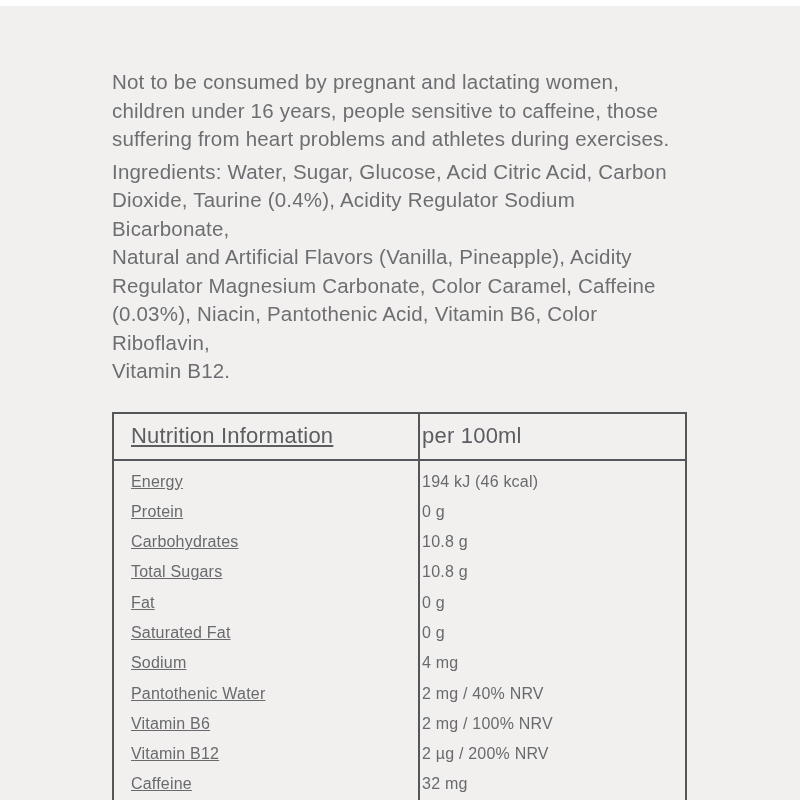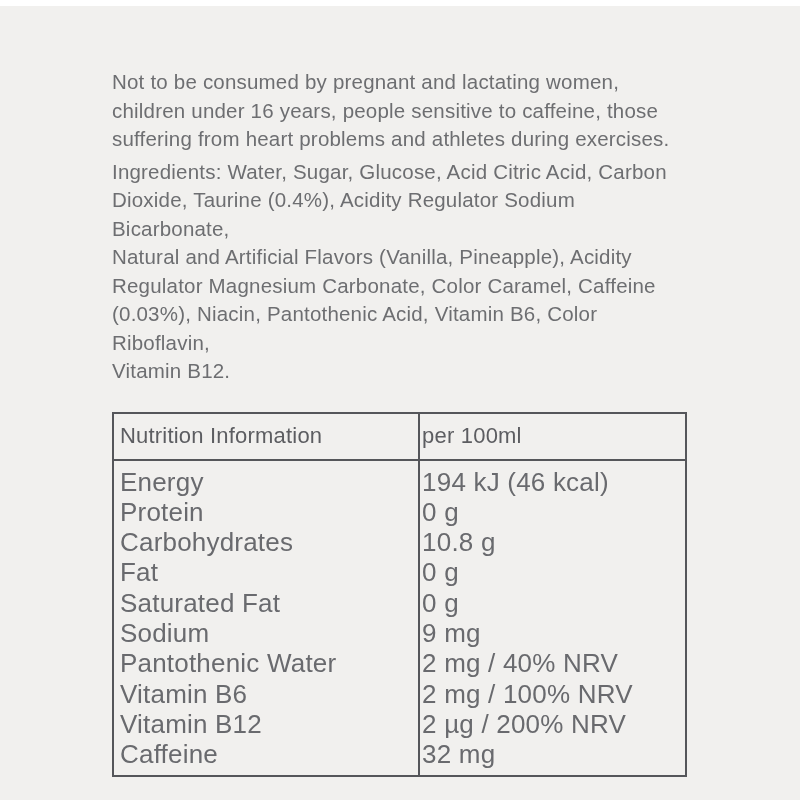"Nutrition Information" thead th.col1, tbody td.col1 { padding-left: 6px -> 17px; text-decoration: none -> underline }
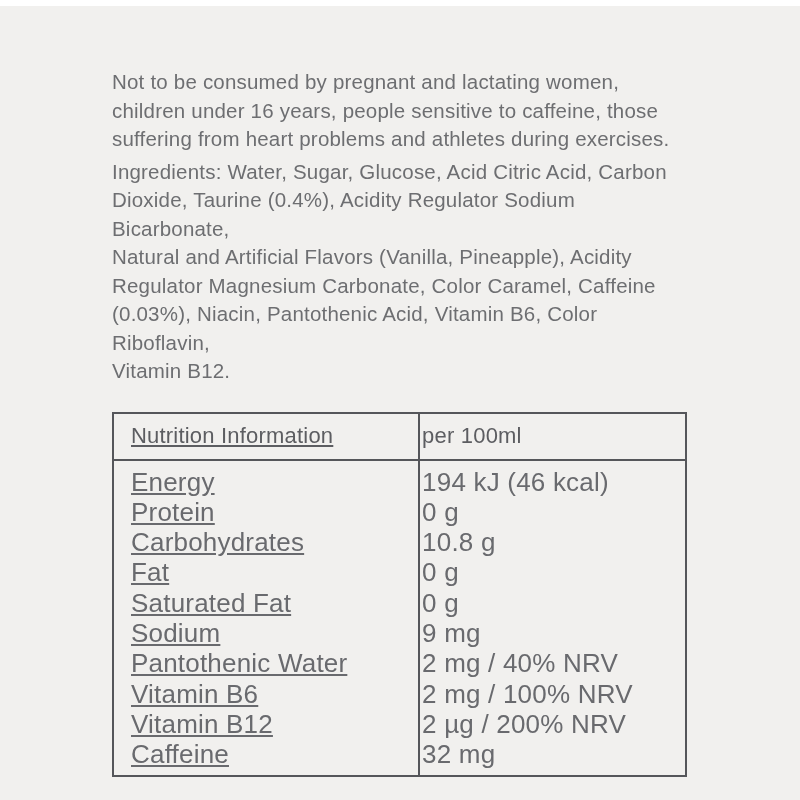"Energy" tbody td { font-size: 26px -> 16px }
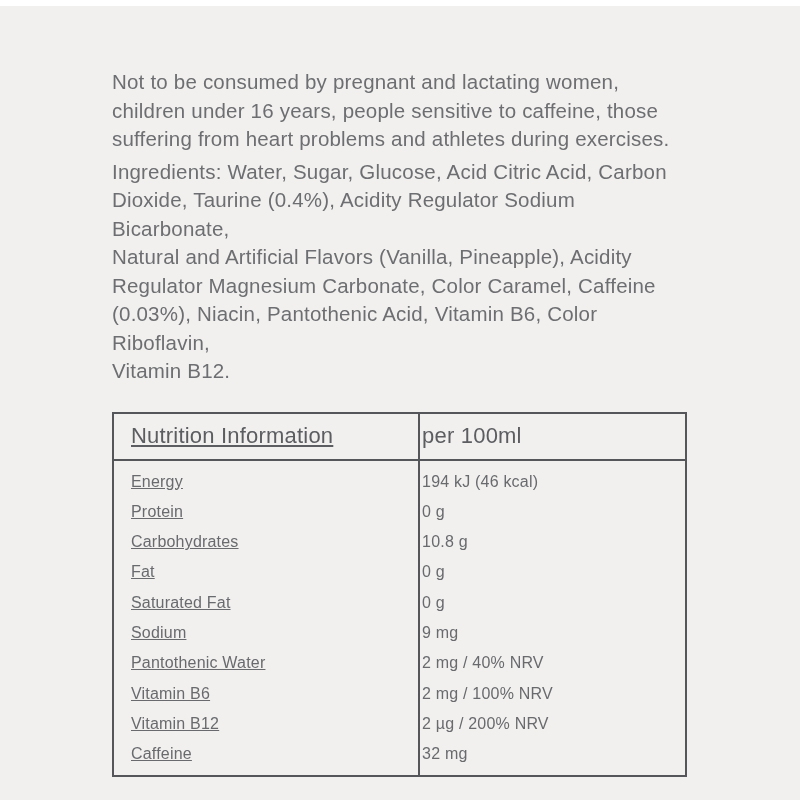"Total Sugars" tr { html: none -> <tr> <td>Total Sugars</td> <td>10.8 g</td> </tr> }
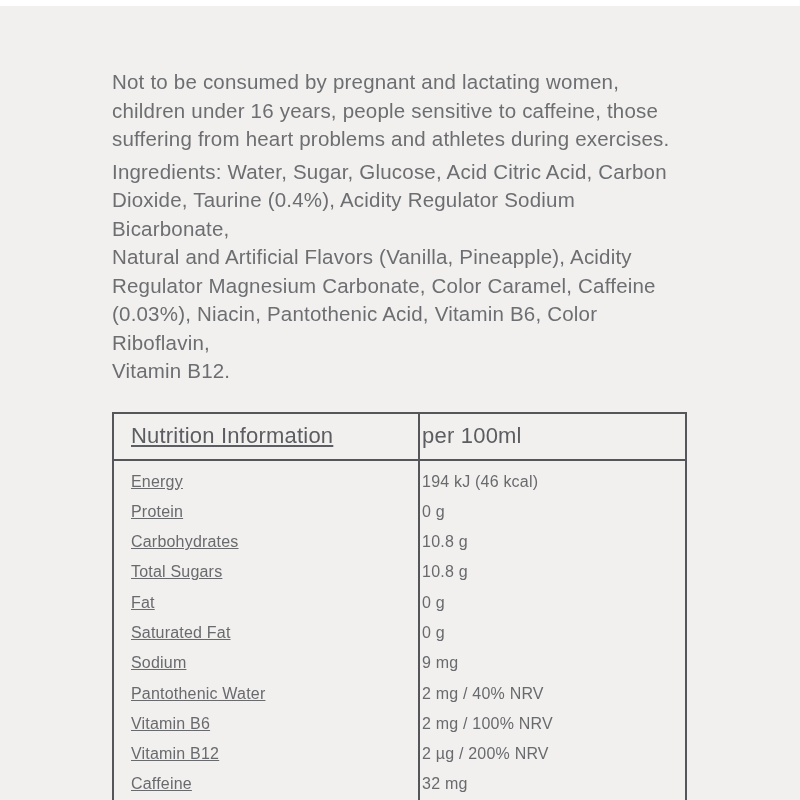"9 mg" td.col2 { text: 9 -> 4 }
